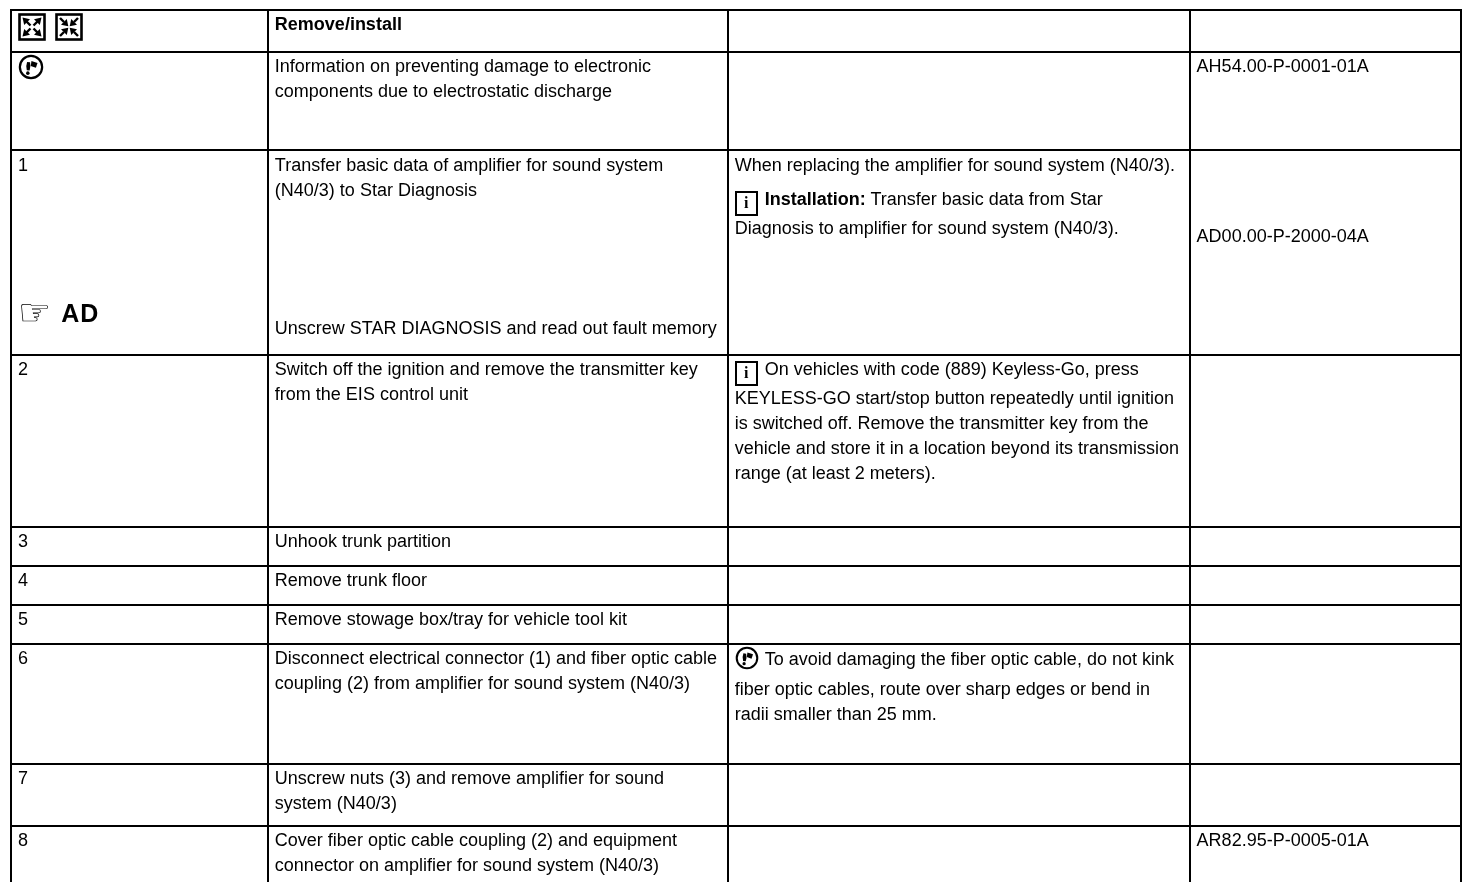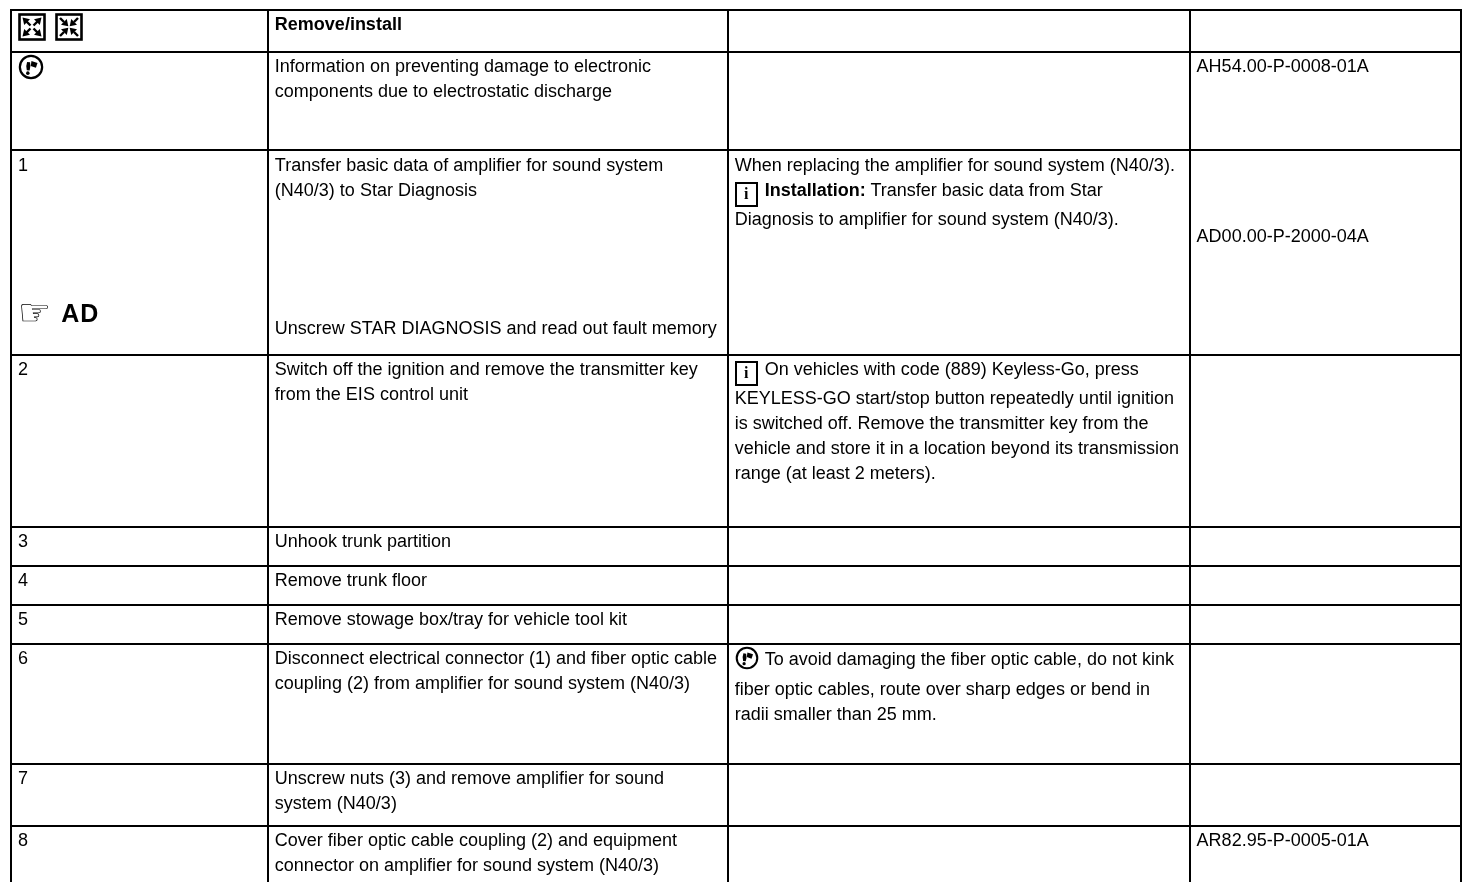"AH54.00-P-0008-01A" span.code { text: AH54.00-P-0008-01A -> AH54.00-P-0001-01A }
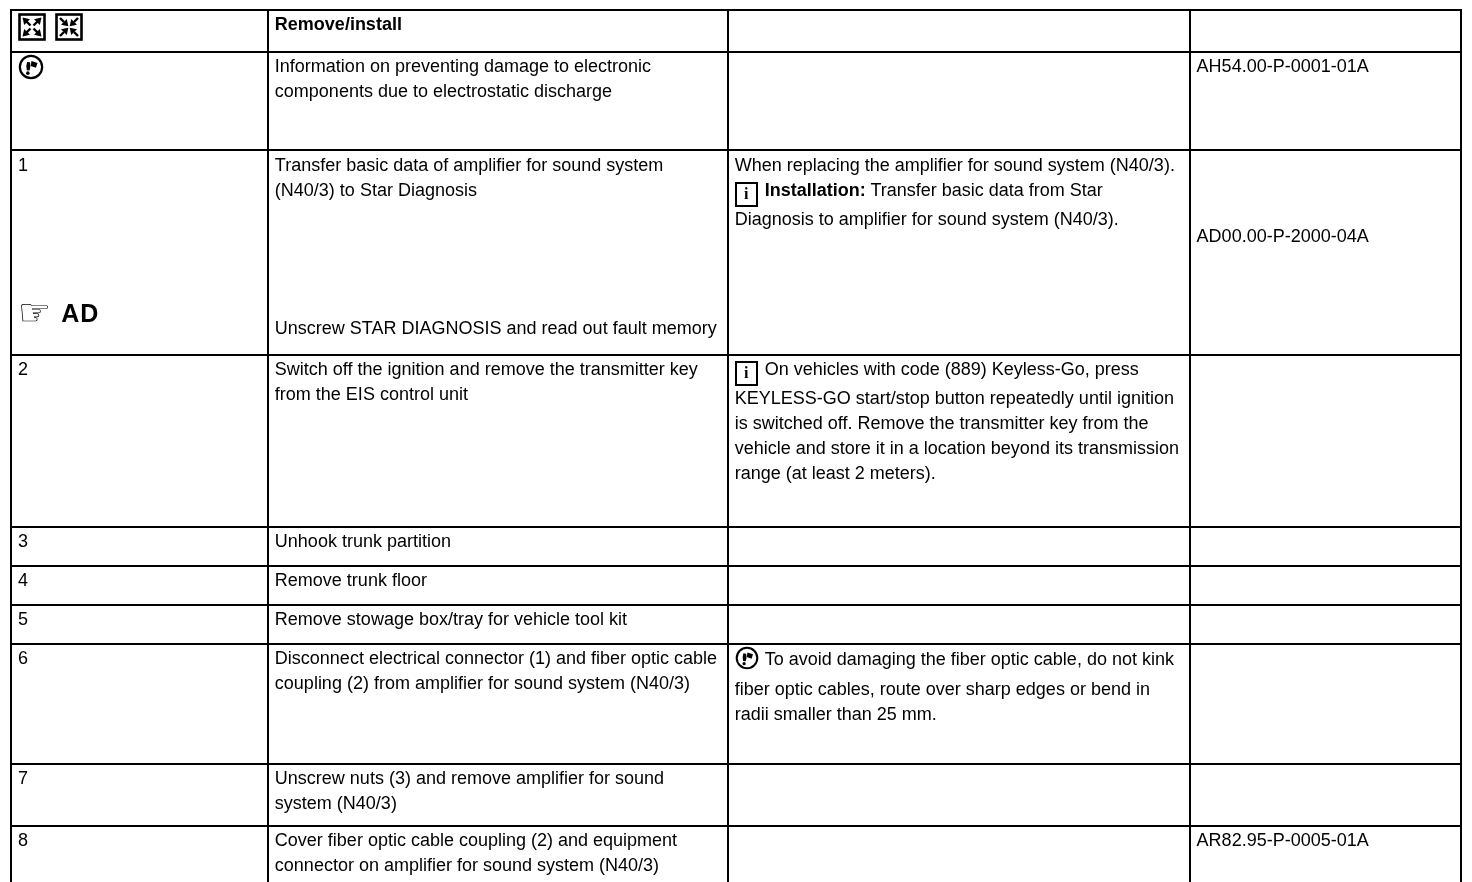"i Installation: Transfer basic data" .note-p + .note-p { margin-top: none -> 9px }
